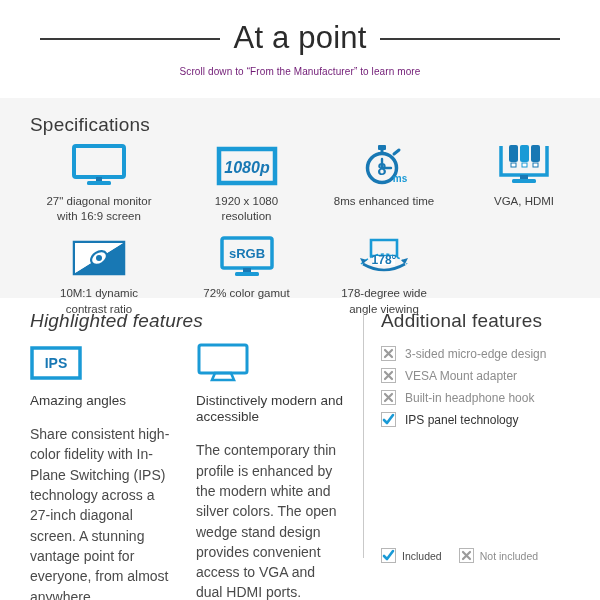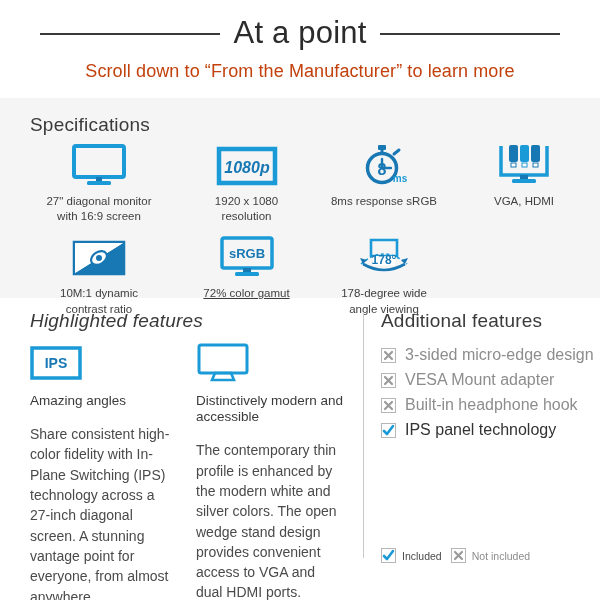"Scroll down to “From the" .subtitle { color: #c2410c -> #701a75; font-size: 18px -> 10px }
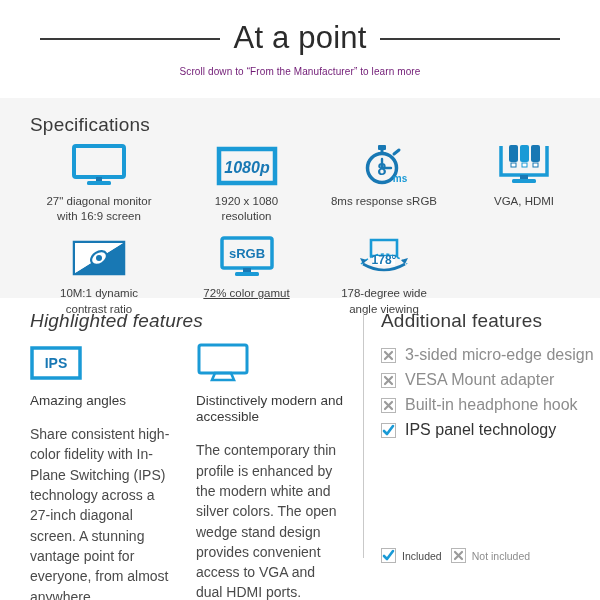"8ms response sRGB" div.spec-label { text: response sRGB -> enhanced time }
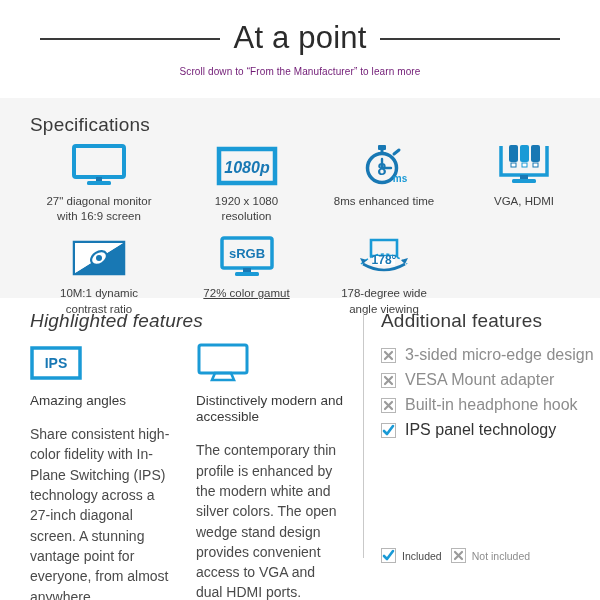"sRGB" div.spec-cell { text-decoration: underline -> none }
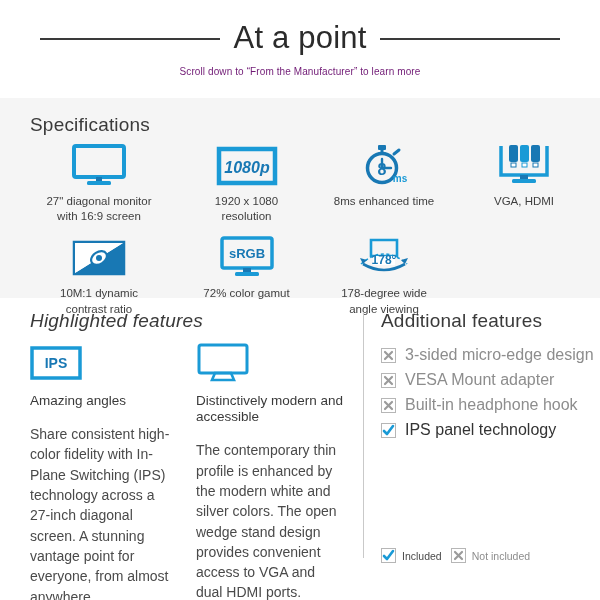"3-sided micro-edge design" .check-label { font-size: 16px -> 12px }
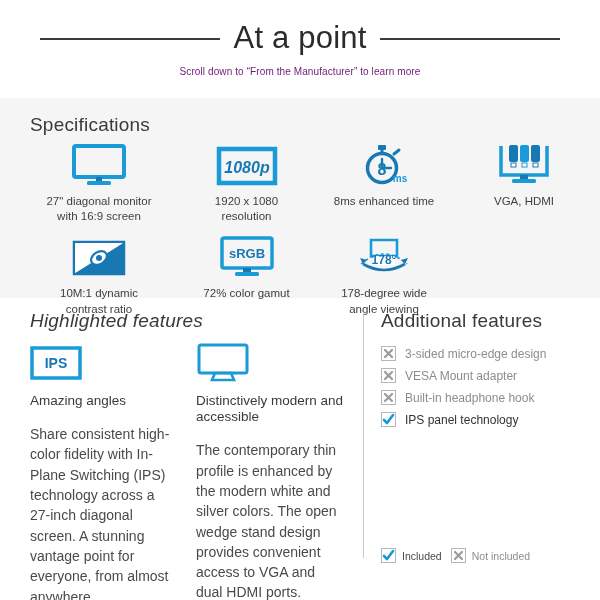"Included" .legend { gap: 1px -> 9px }
